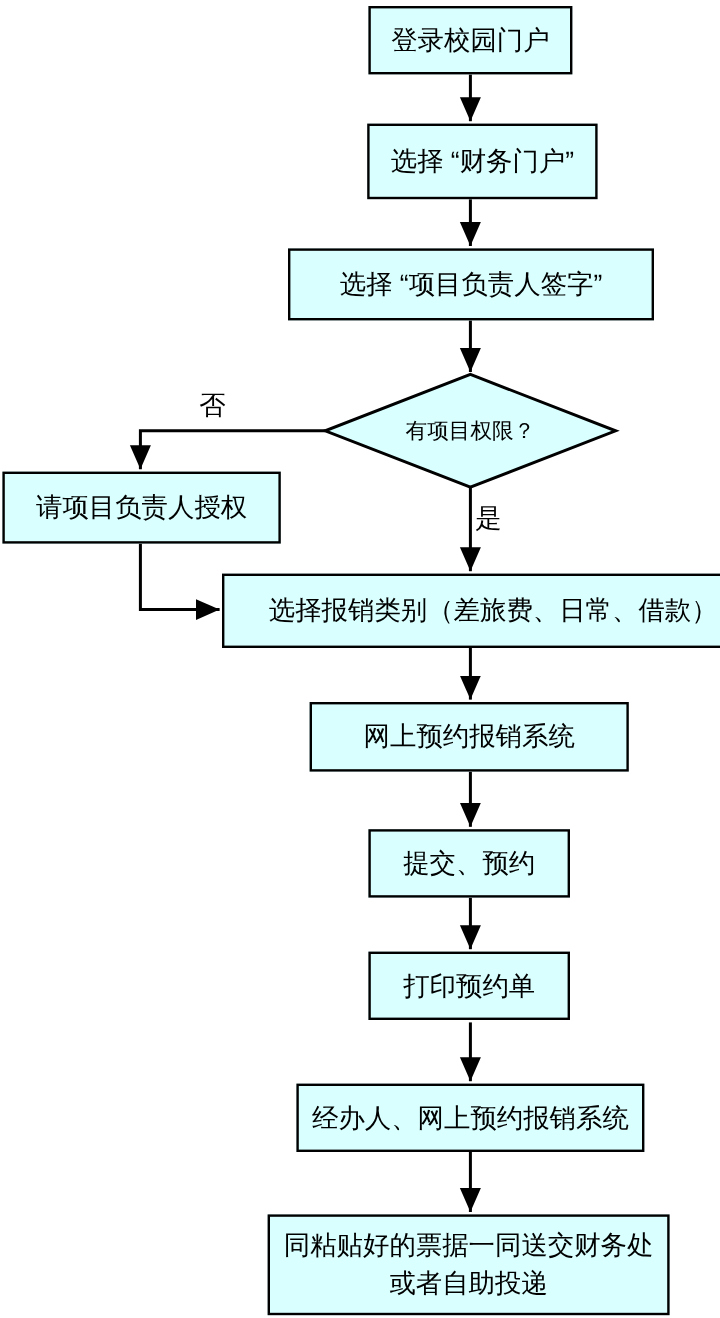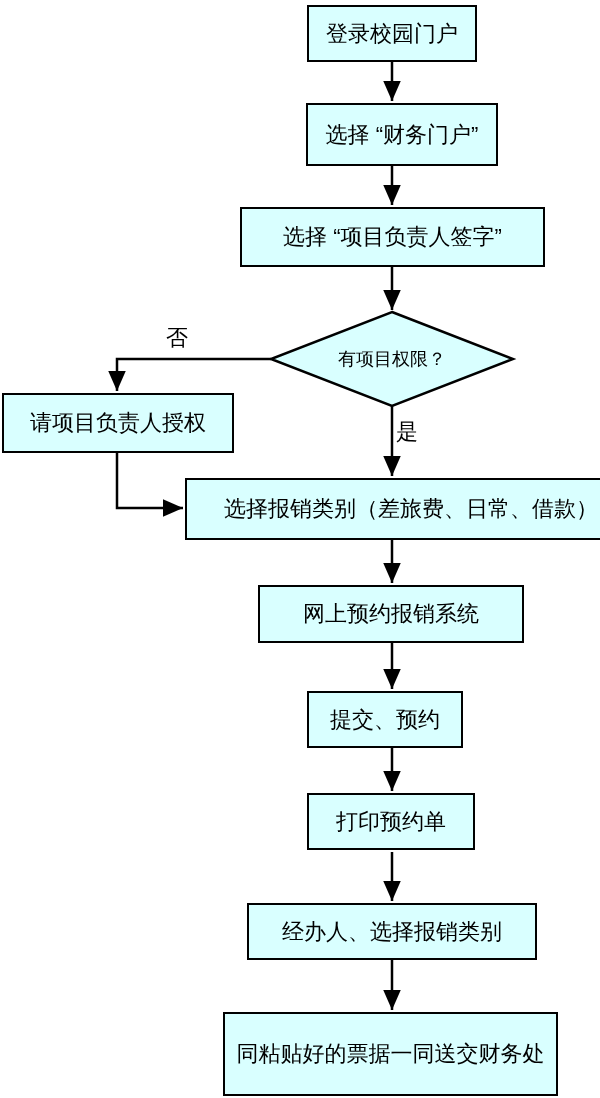"提交、预约" .n-submit { width: 156px -> 168px }
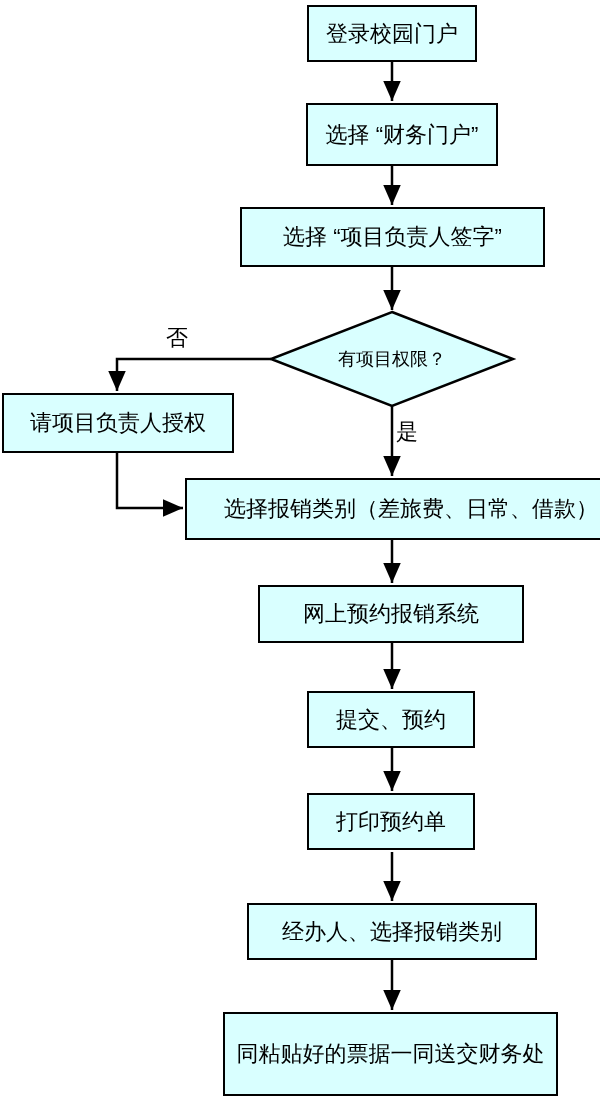"经办人、选择报销类别" span { text: 选择报销类别 -> 网上预约报销系统 }
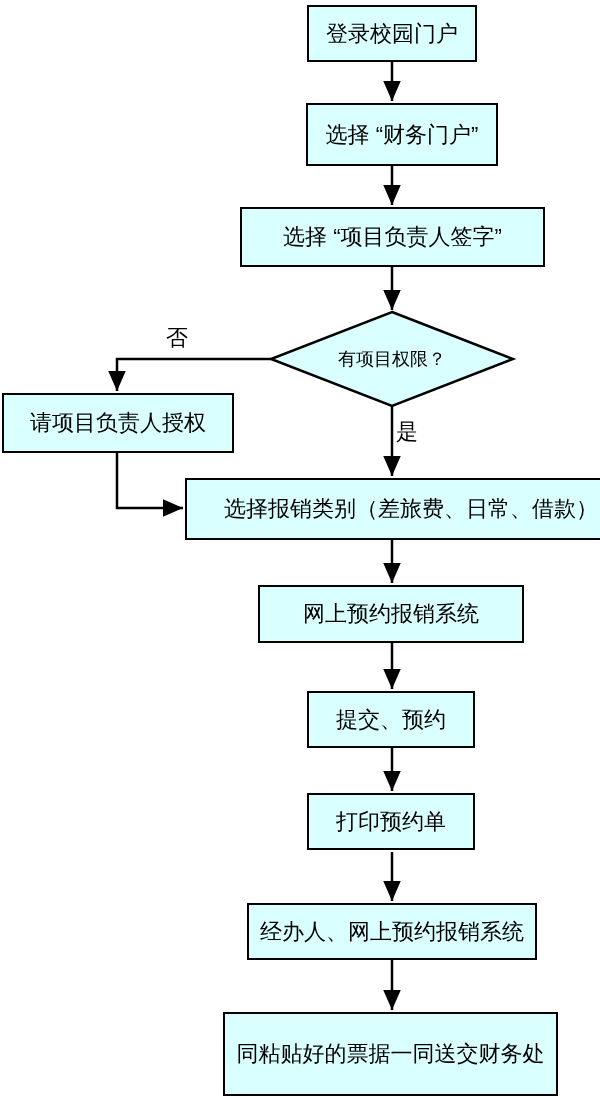"或者自助投递" span { html: none -> <span>或者自助投递</span> }
